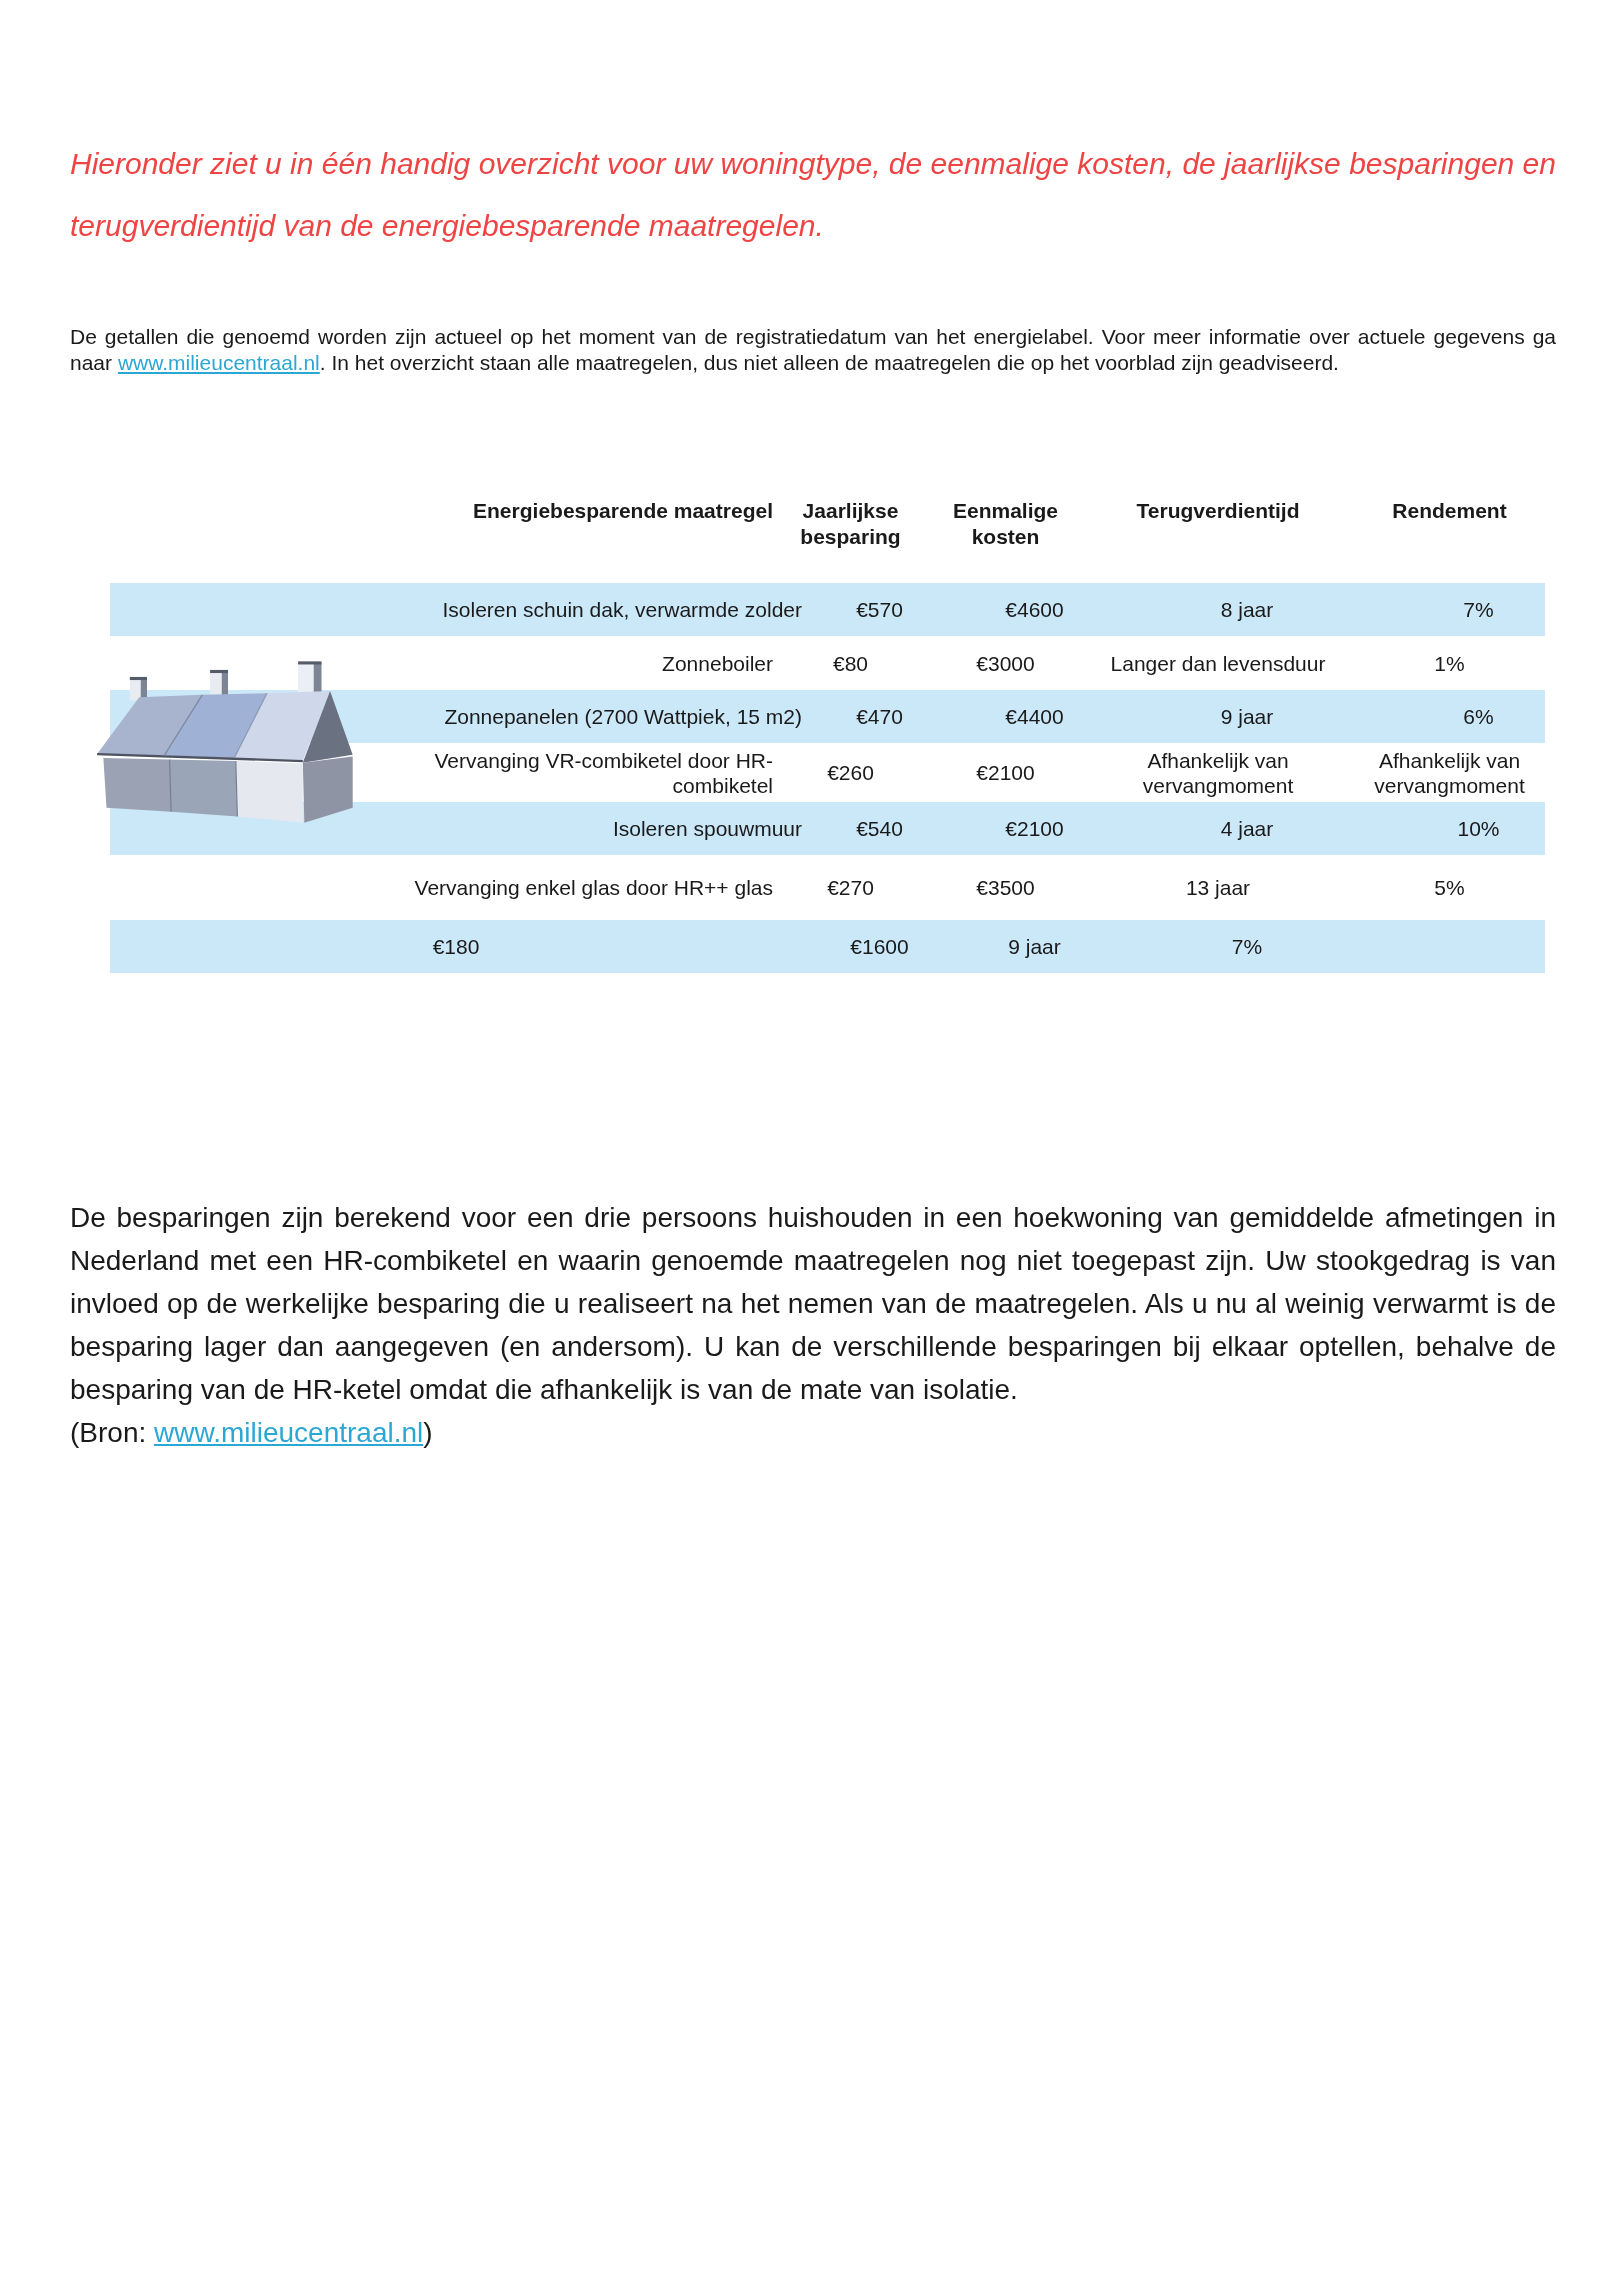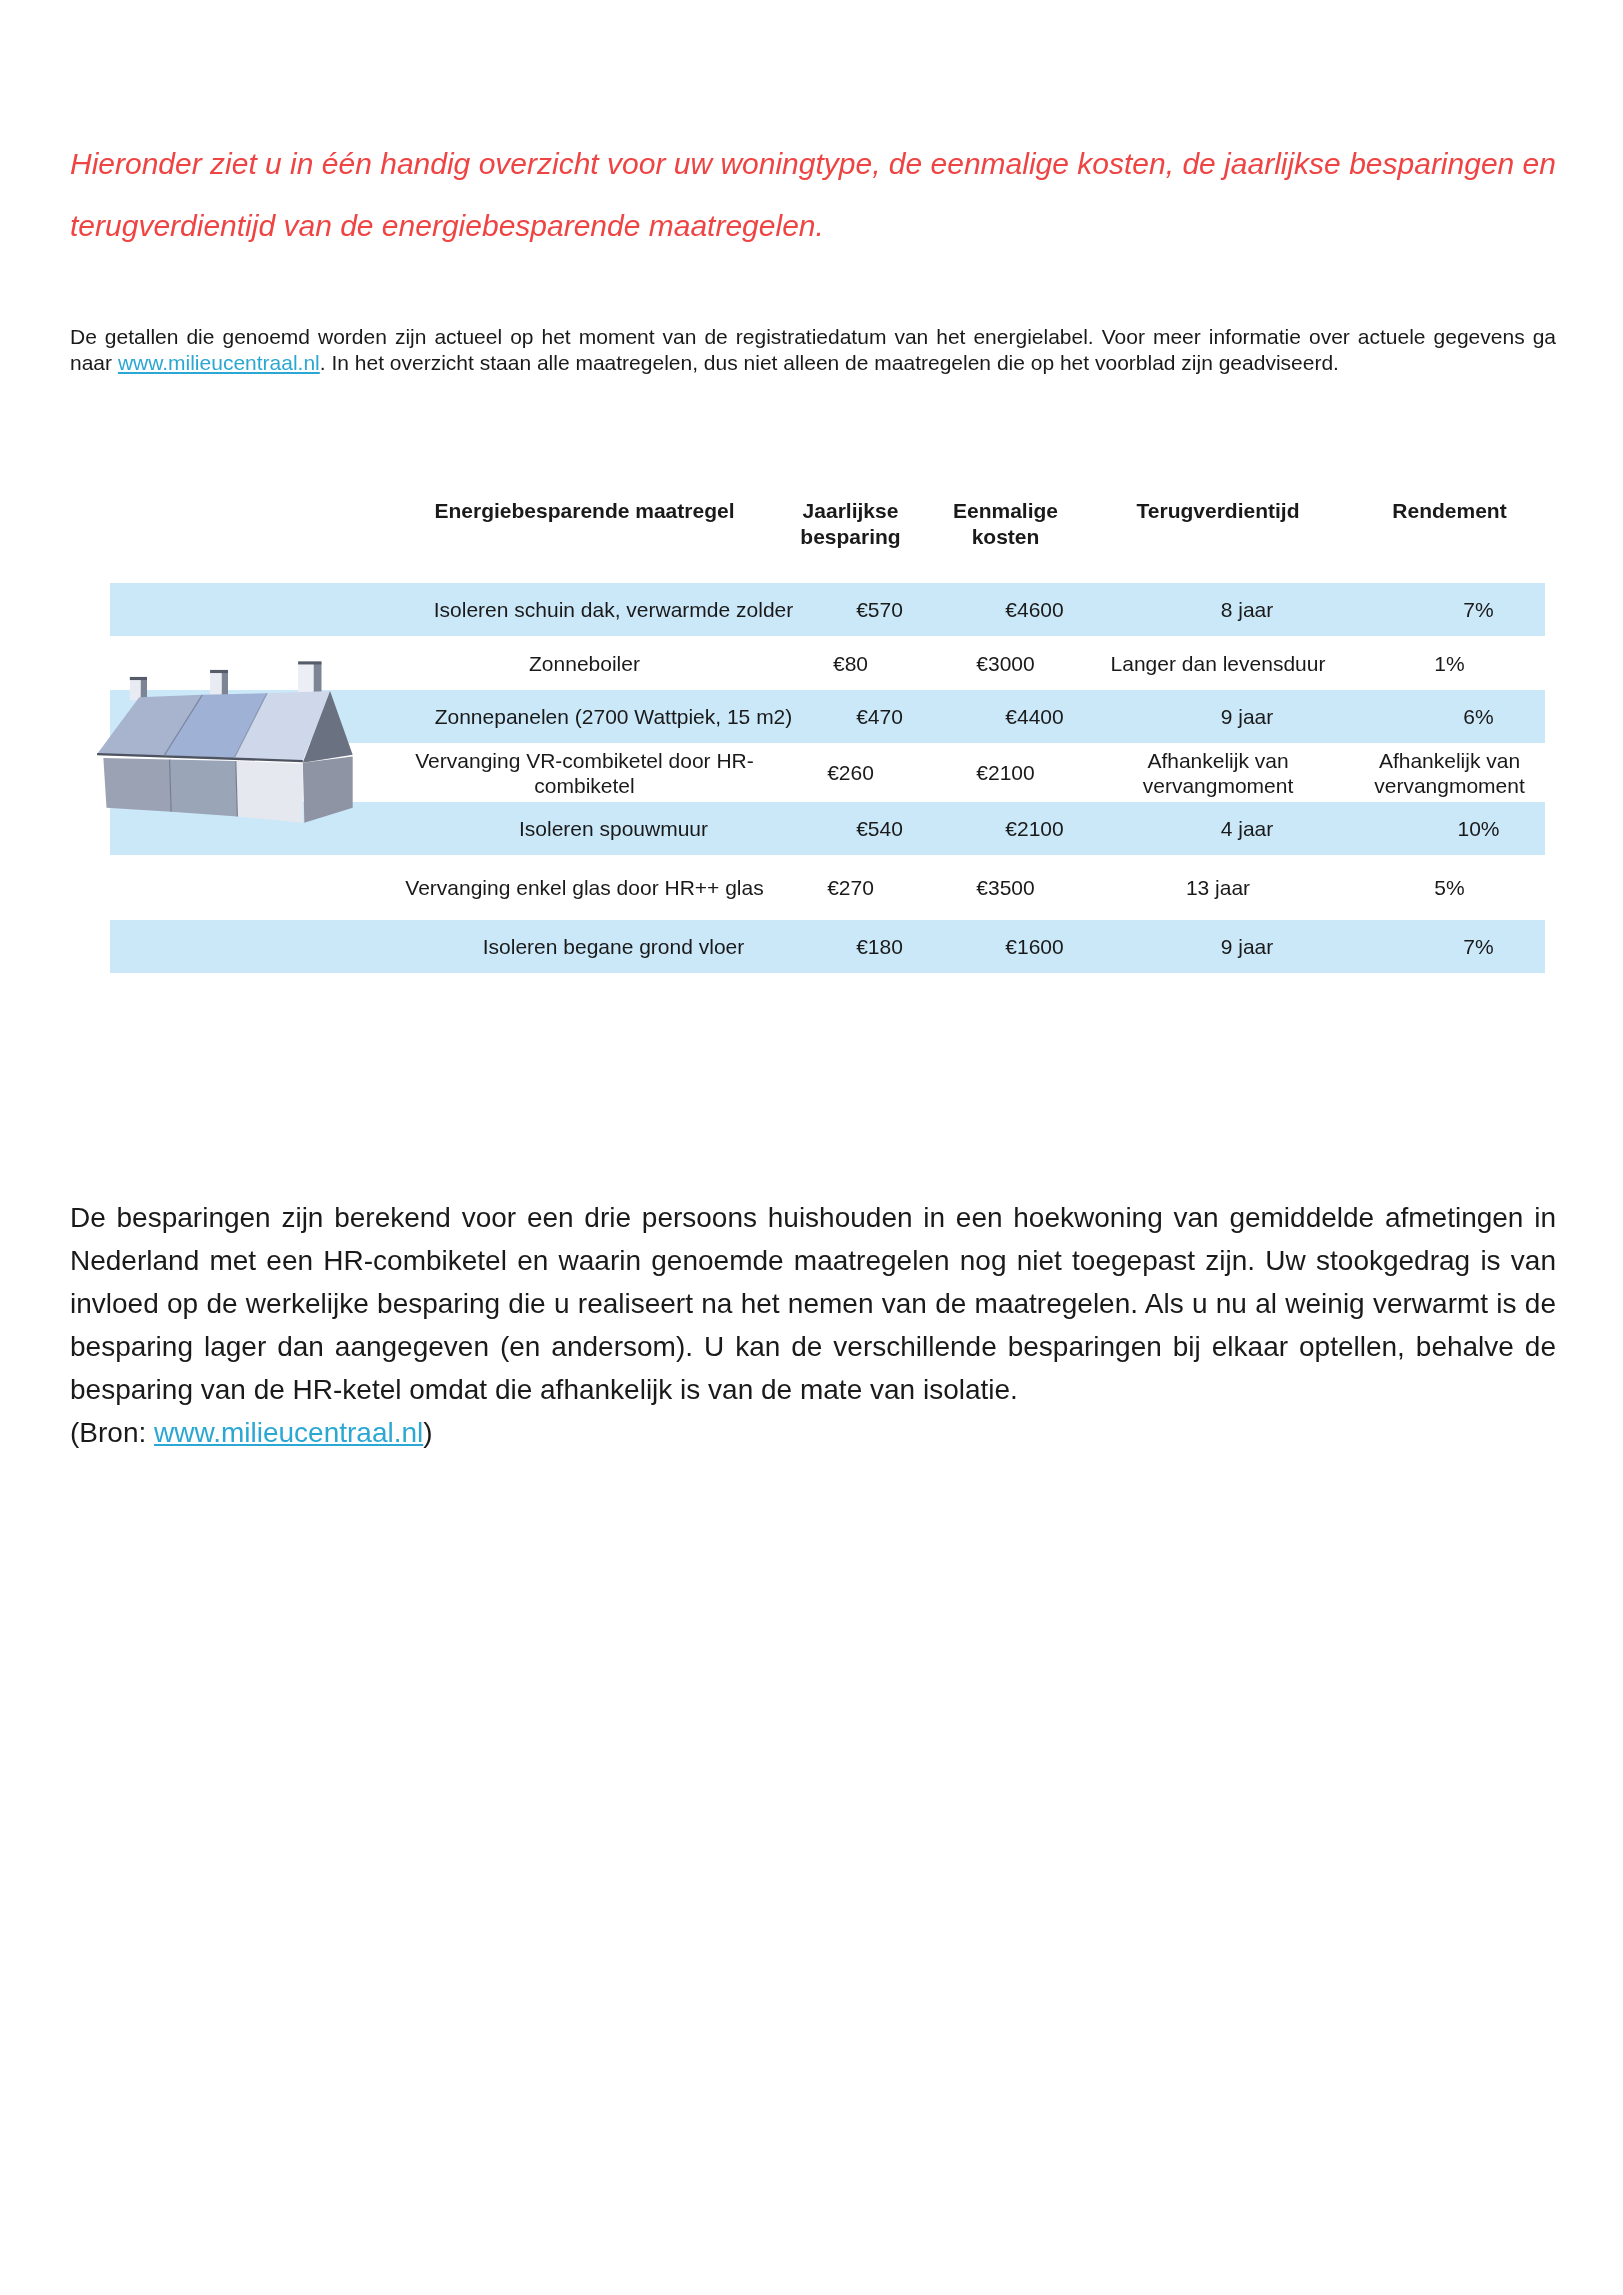"Energiebesparende maatregel" .c-measure { text-align: center -> right }
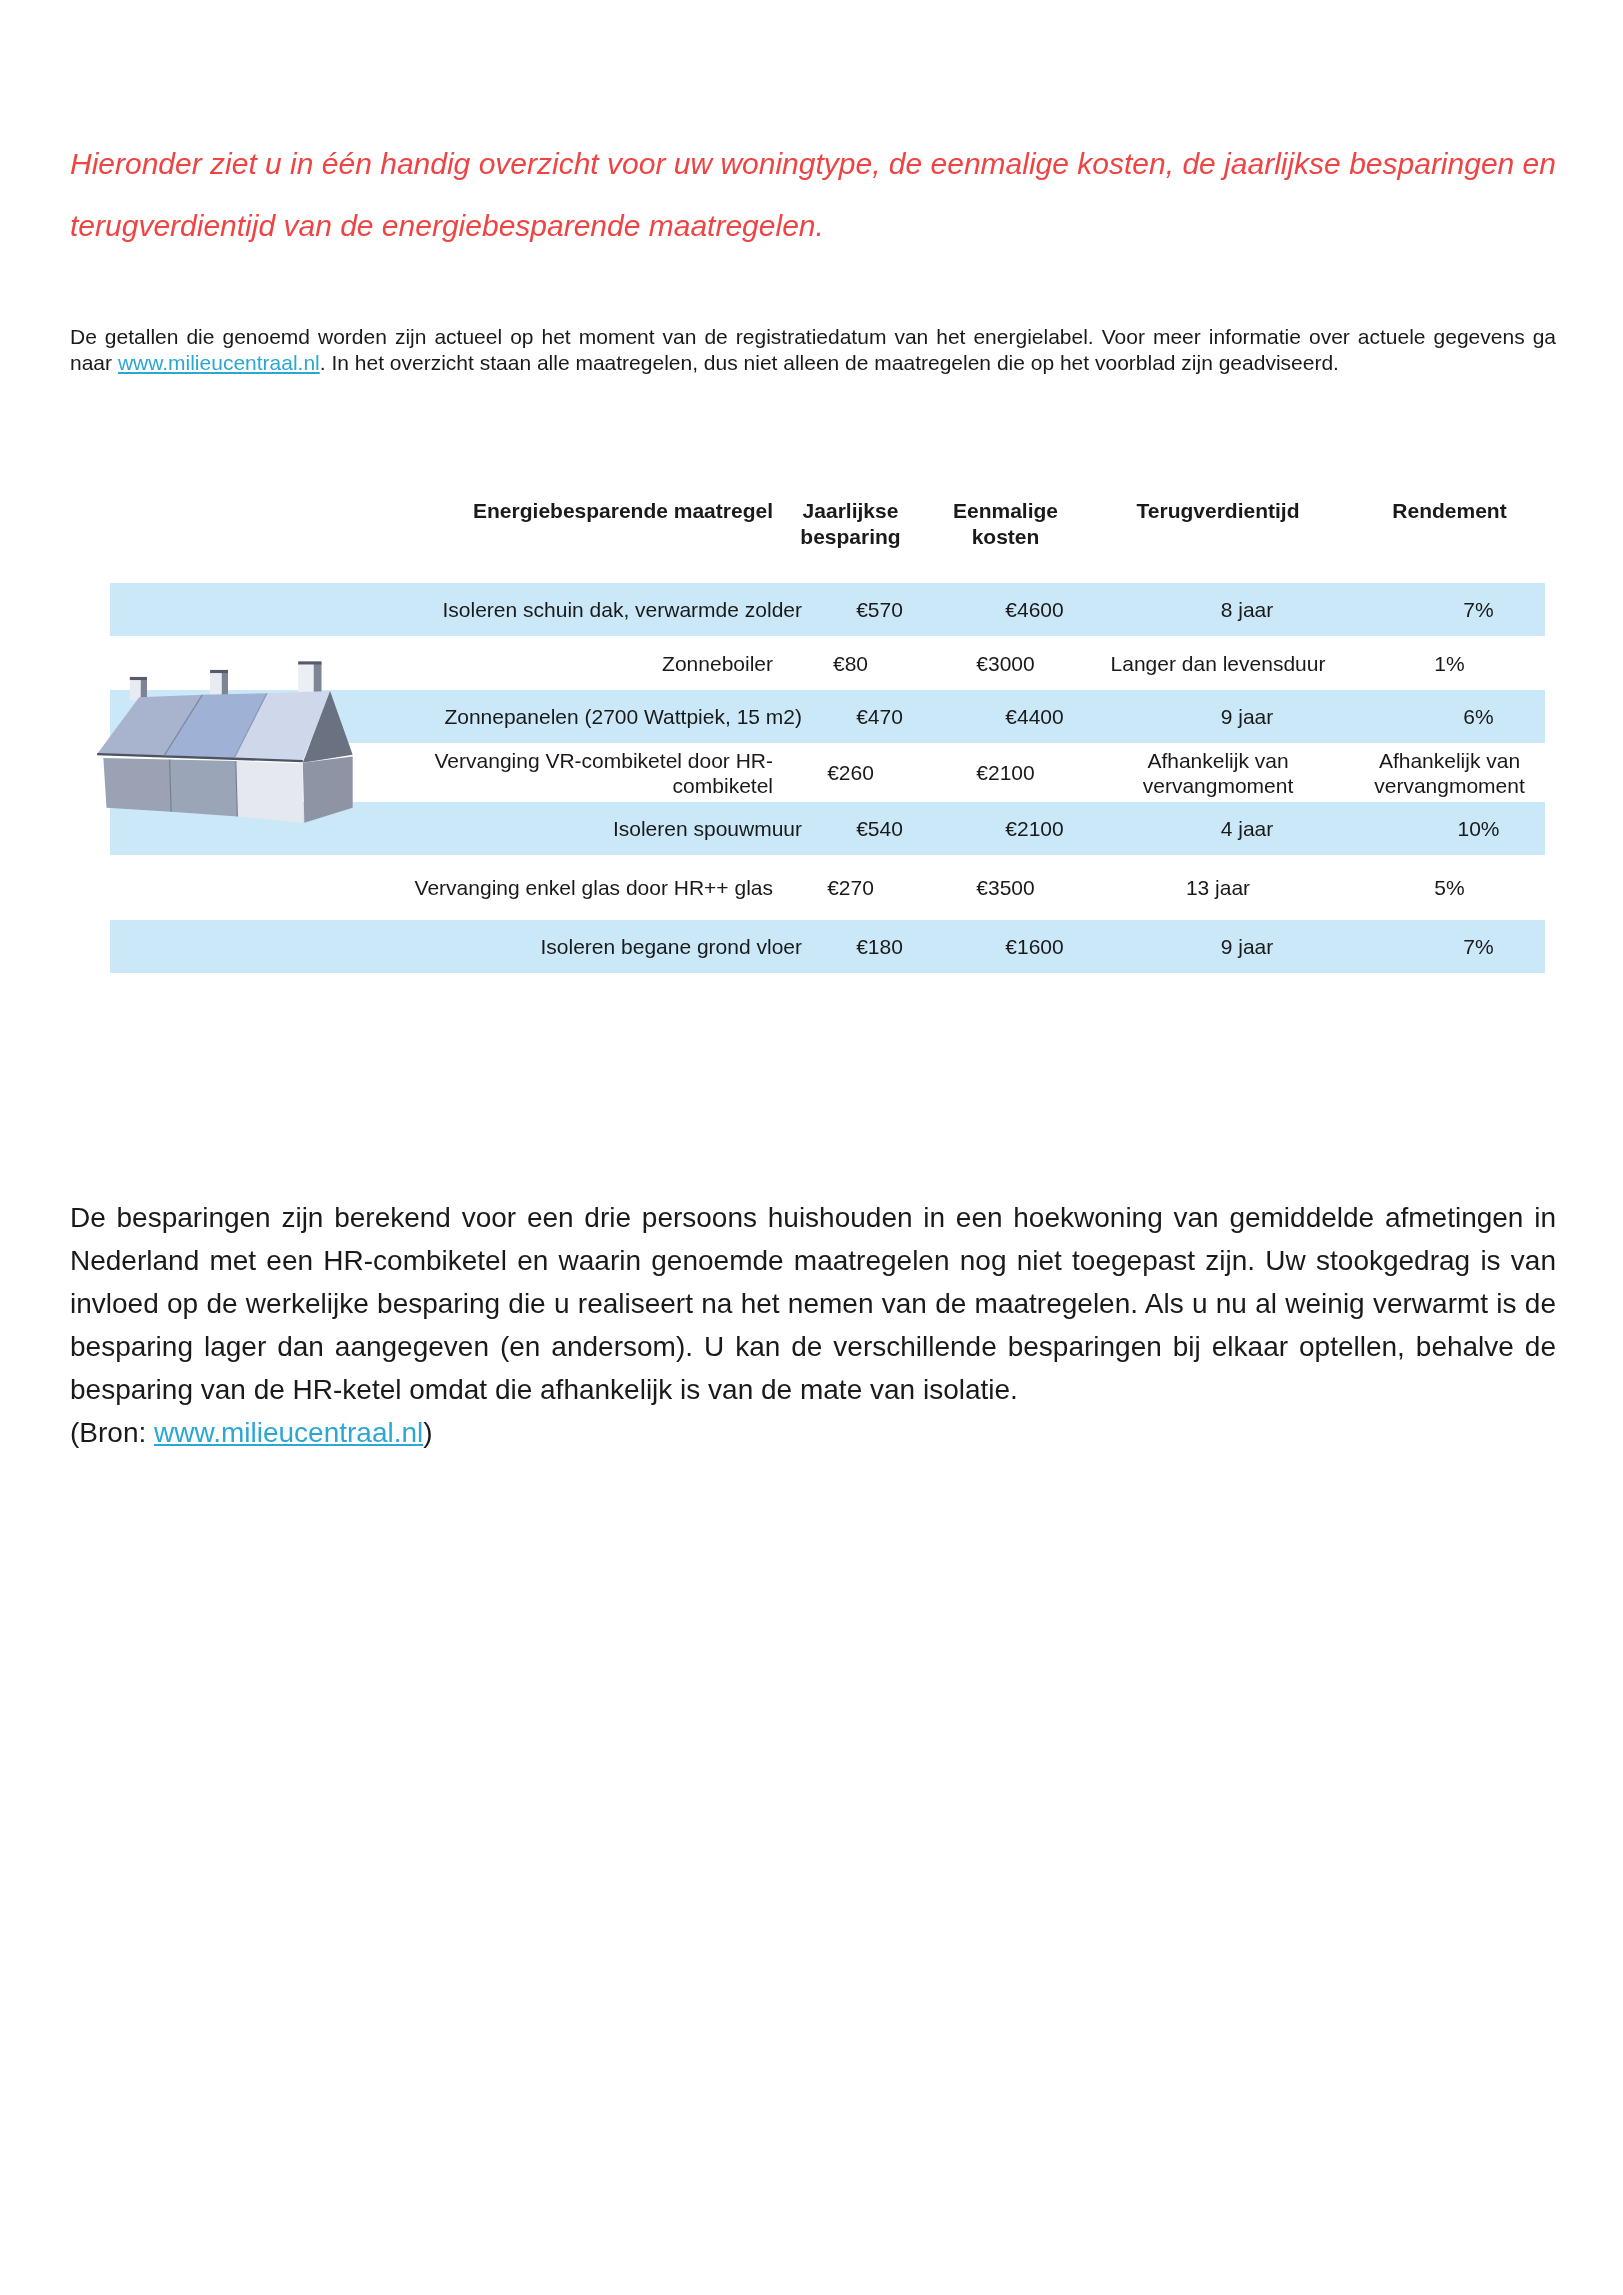"Isoleren begane grond vloer" div.c-measure { html: <div>Isoleren begane grond vloer</div> -> none }
